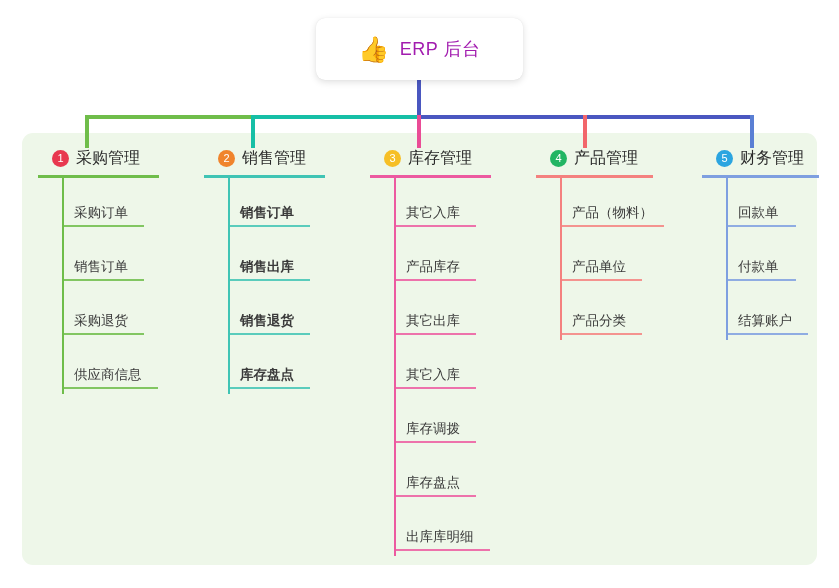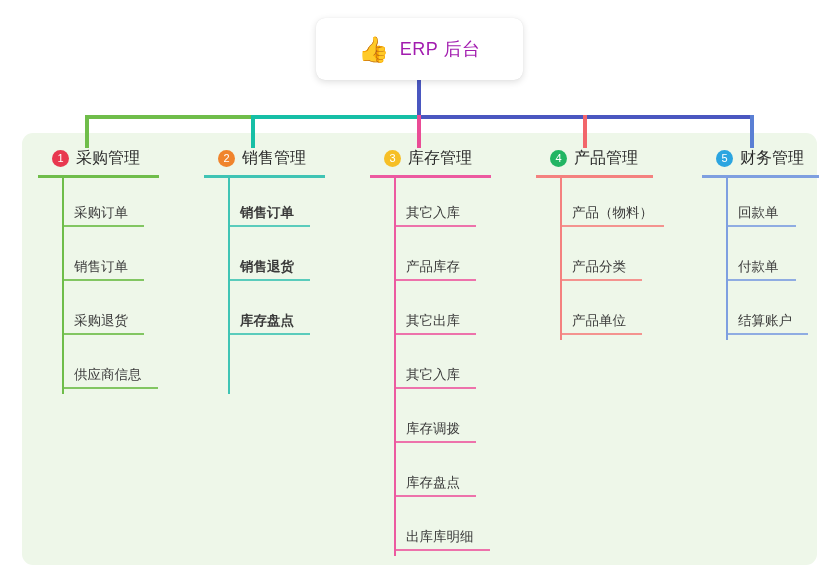"销售出库" div.item { html: none -> <div> <span>销售出库</span> <div></div> </div> }
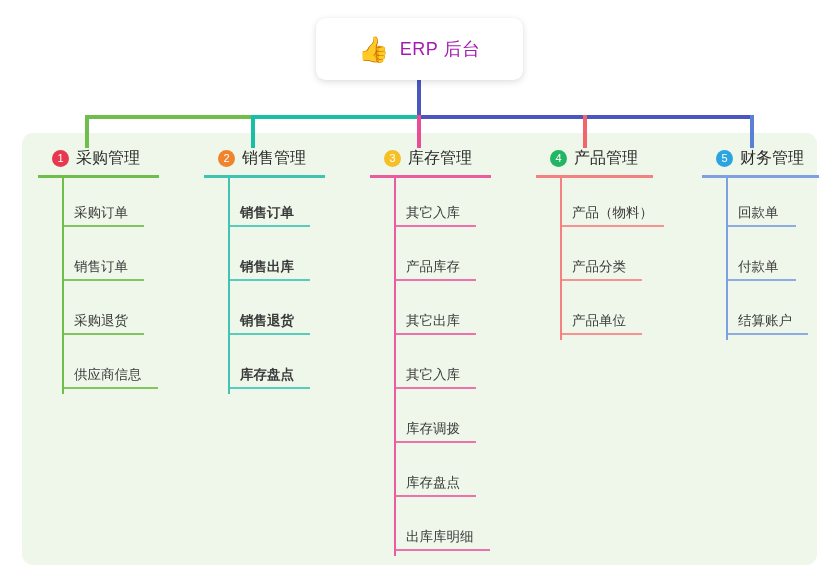"产品分类" div.item { order: before "产品单位" -> after "产品单位" }
